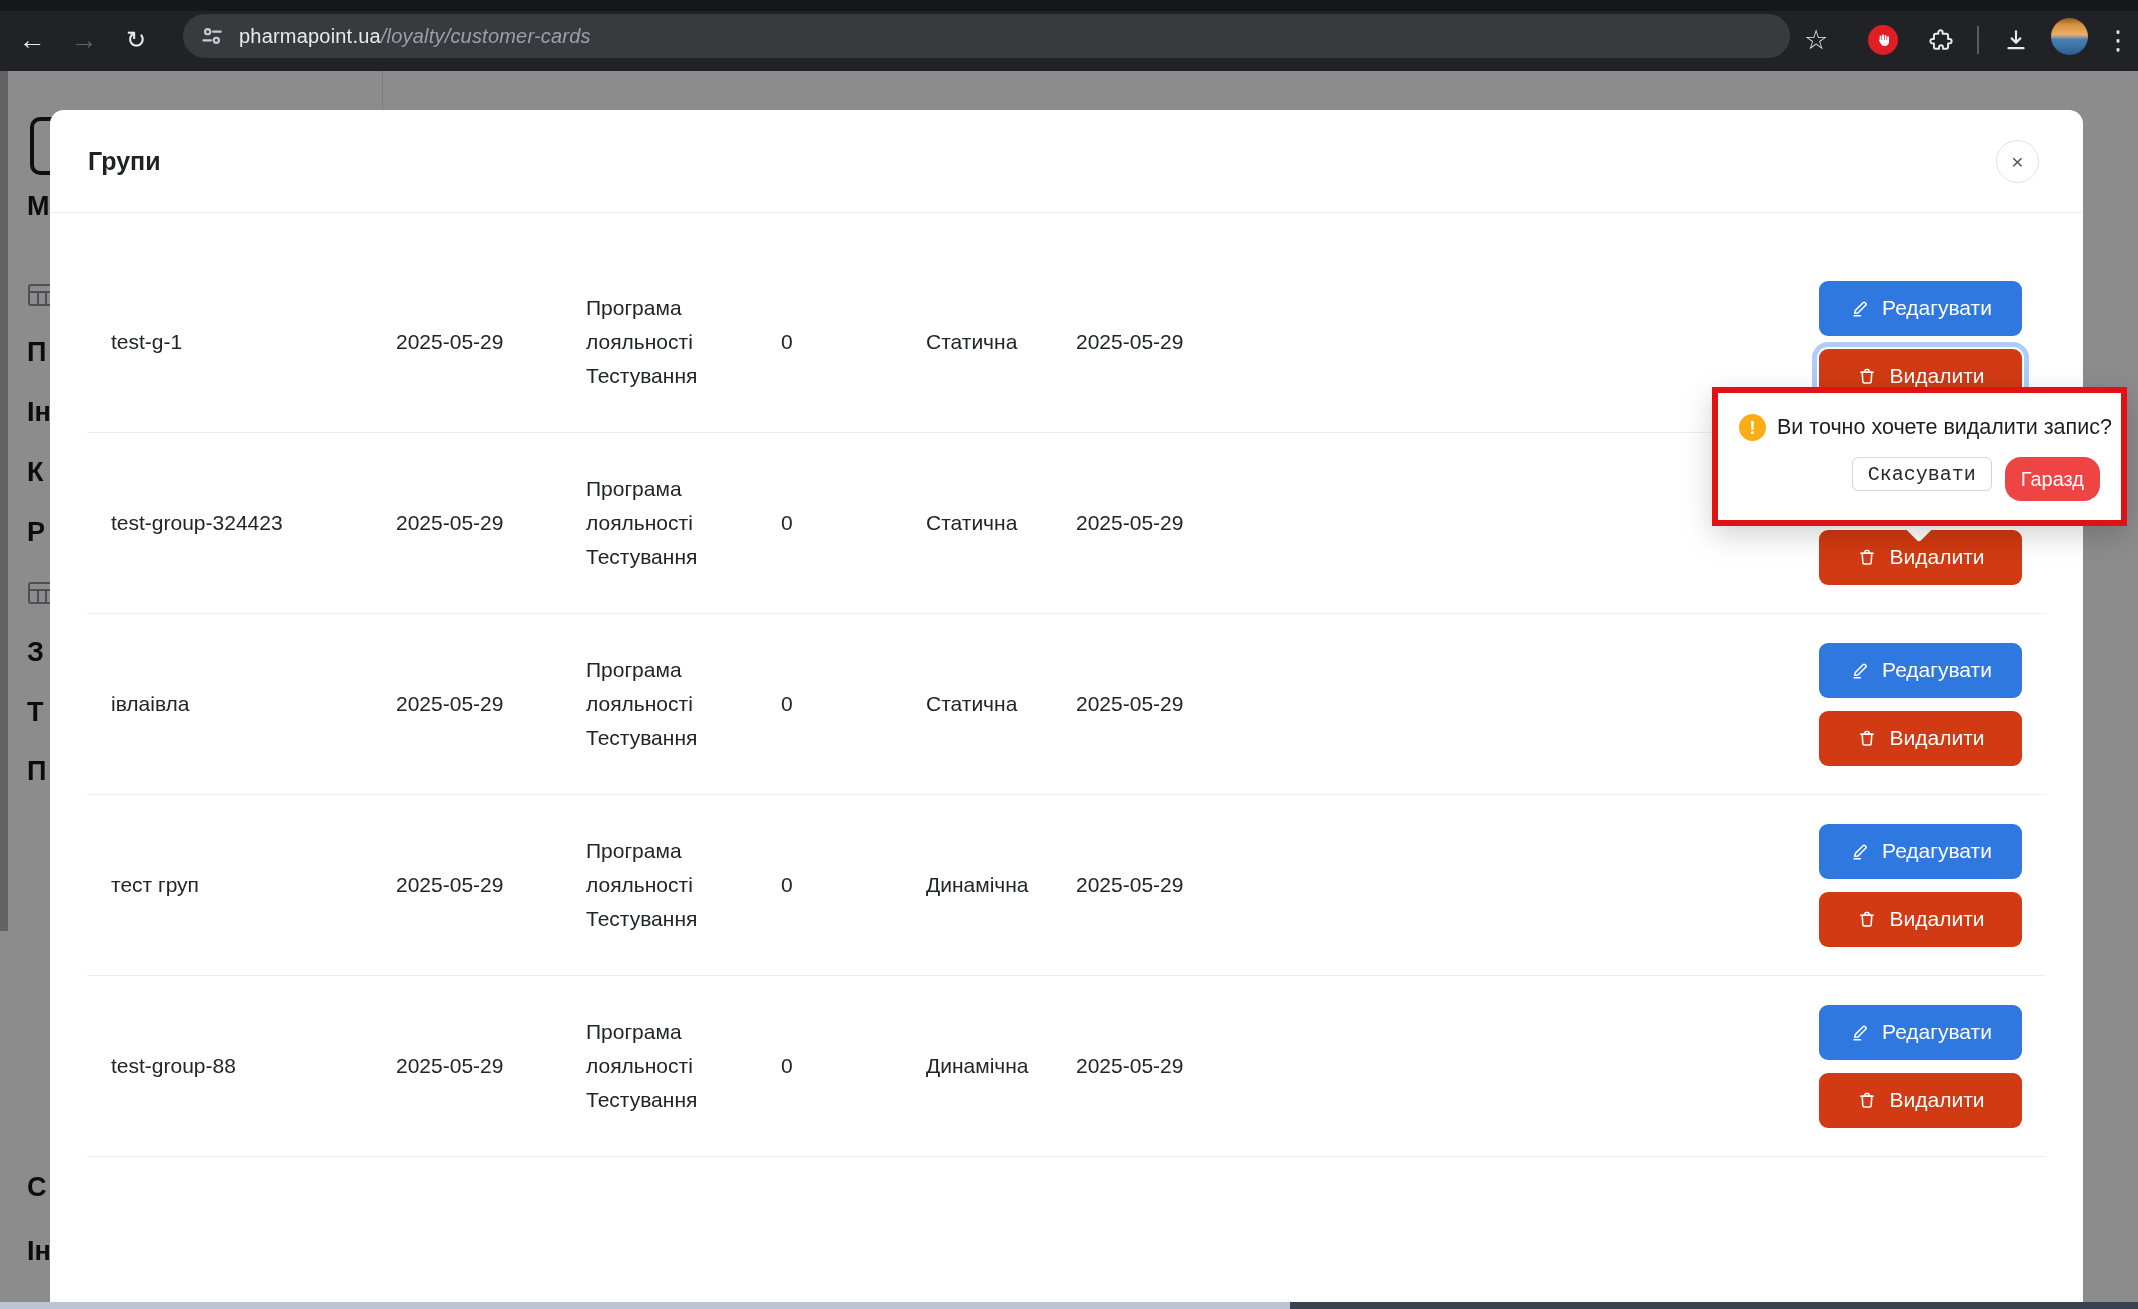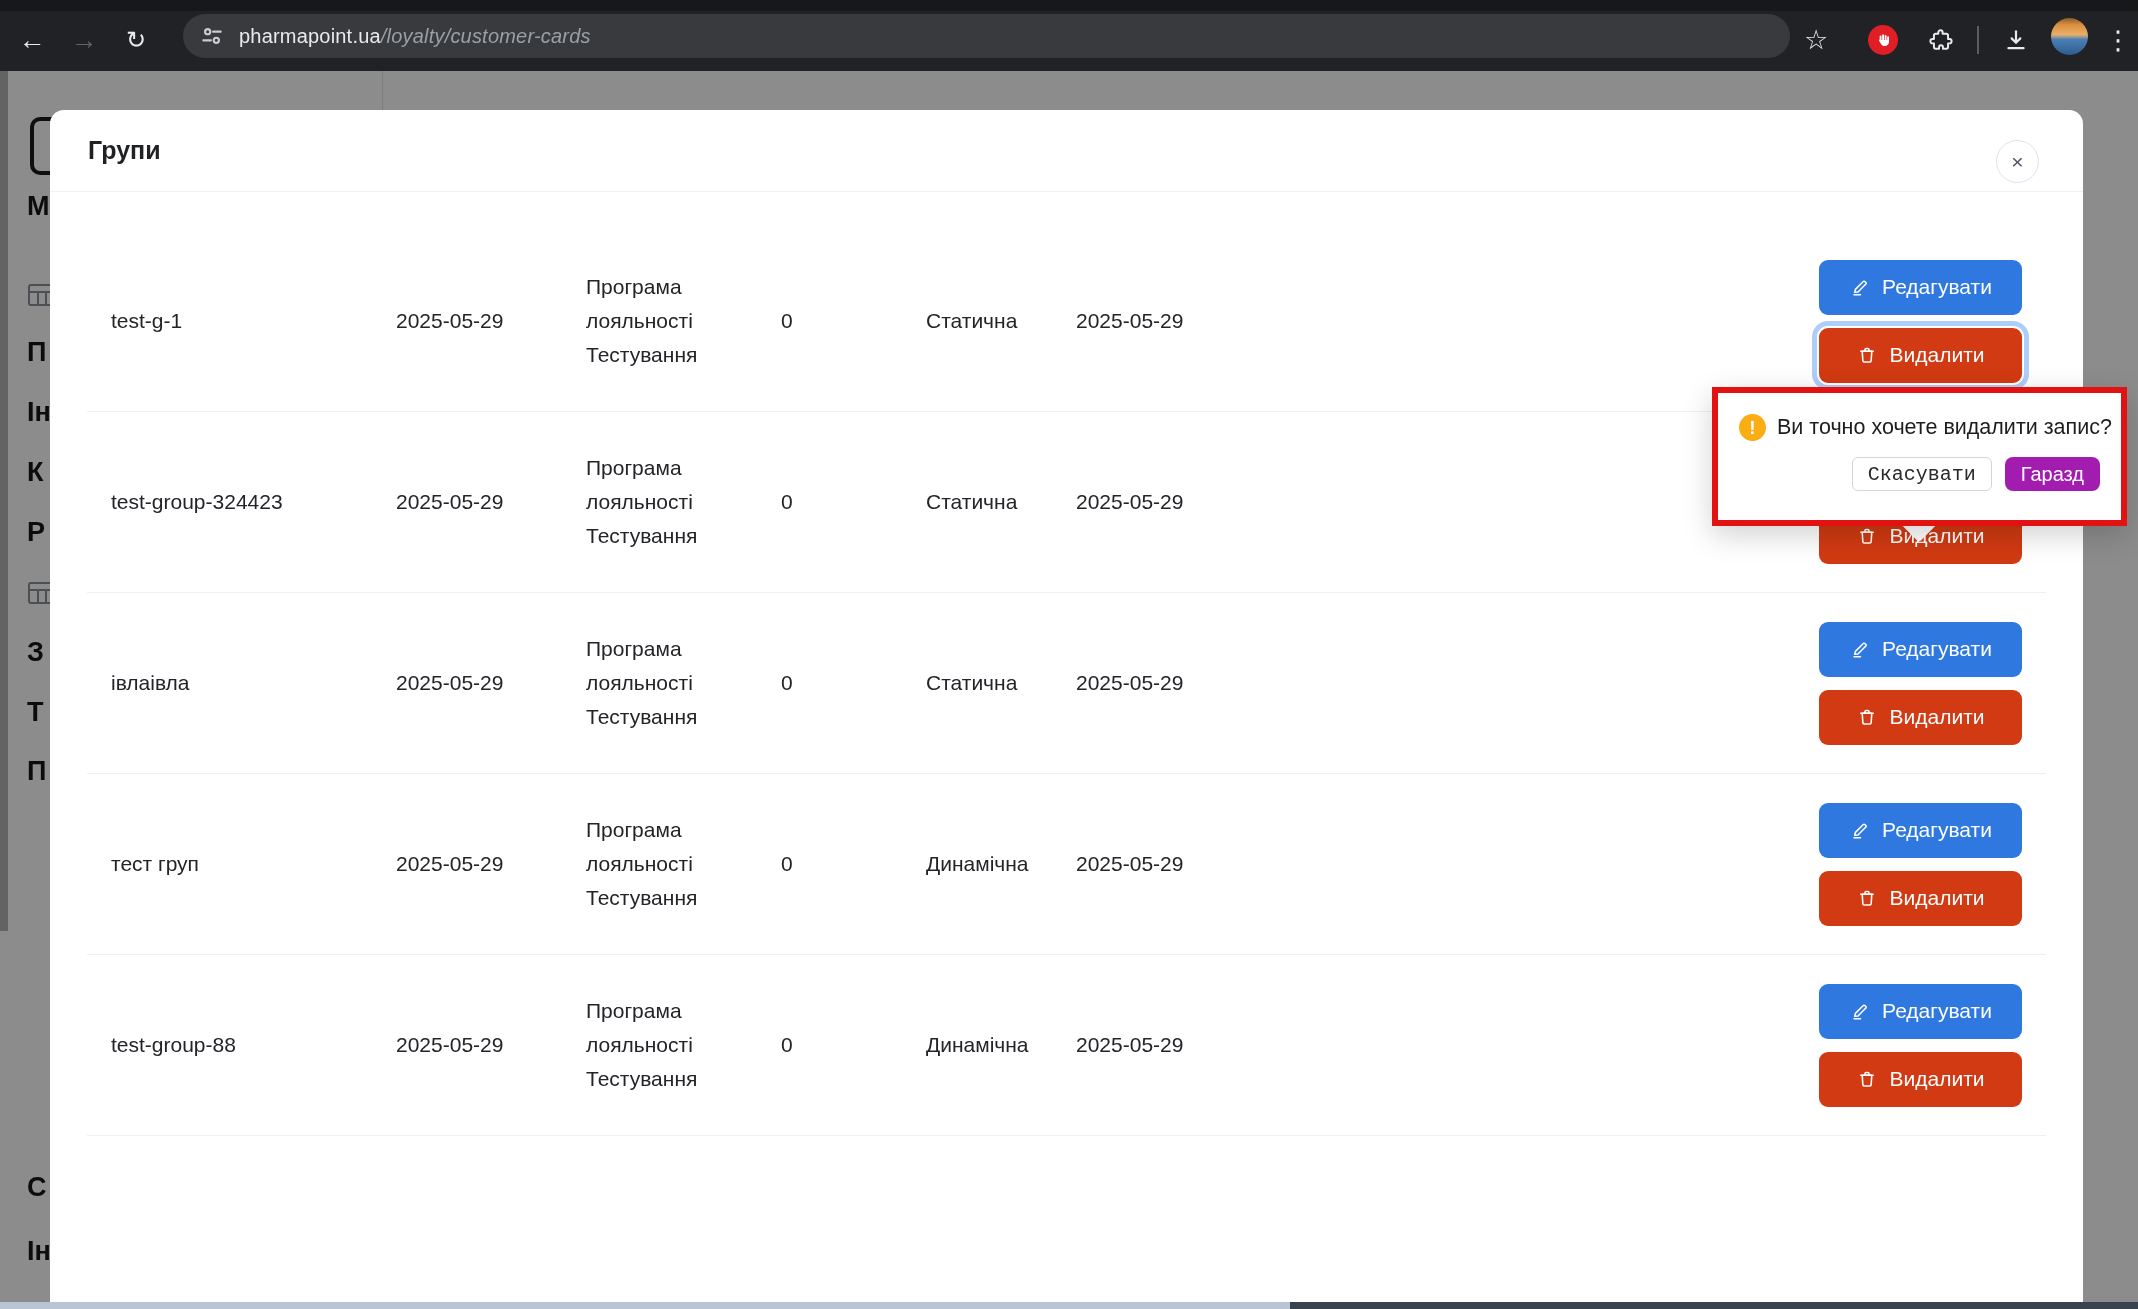"Групи" .modal-header { height: 82px -> 103px }
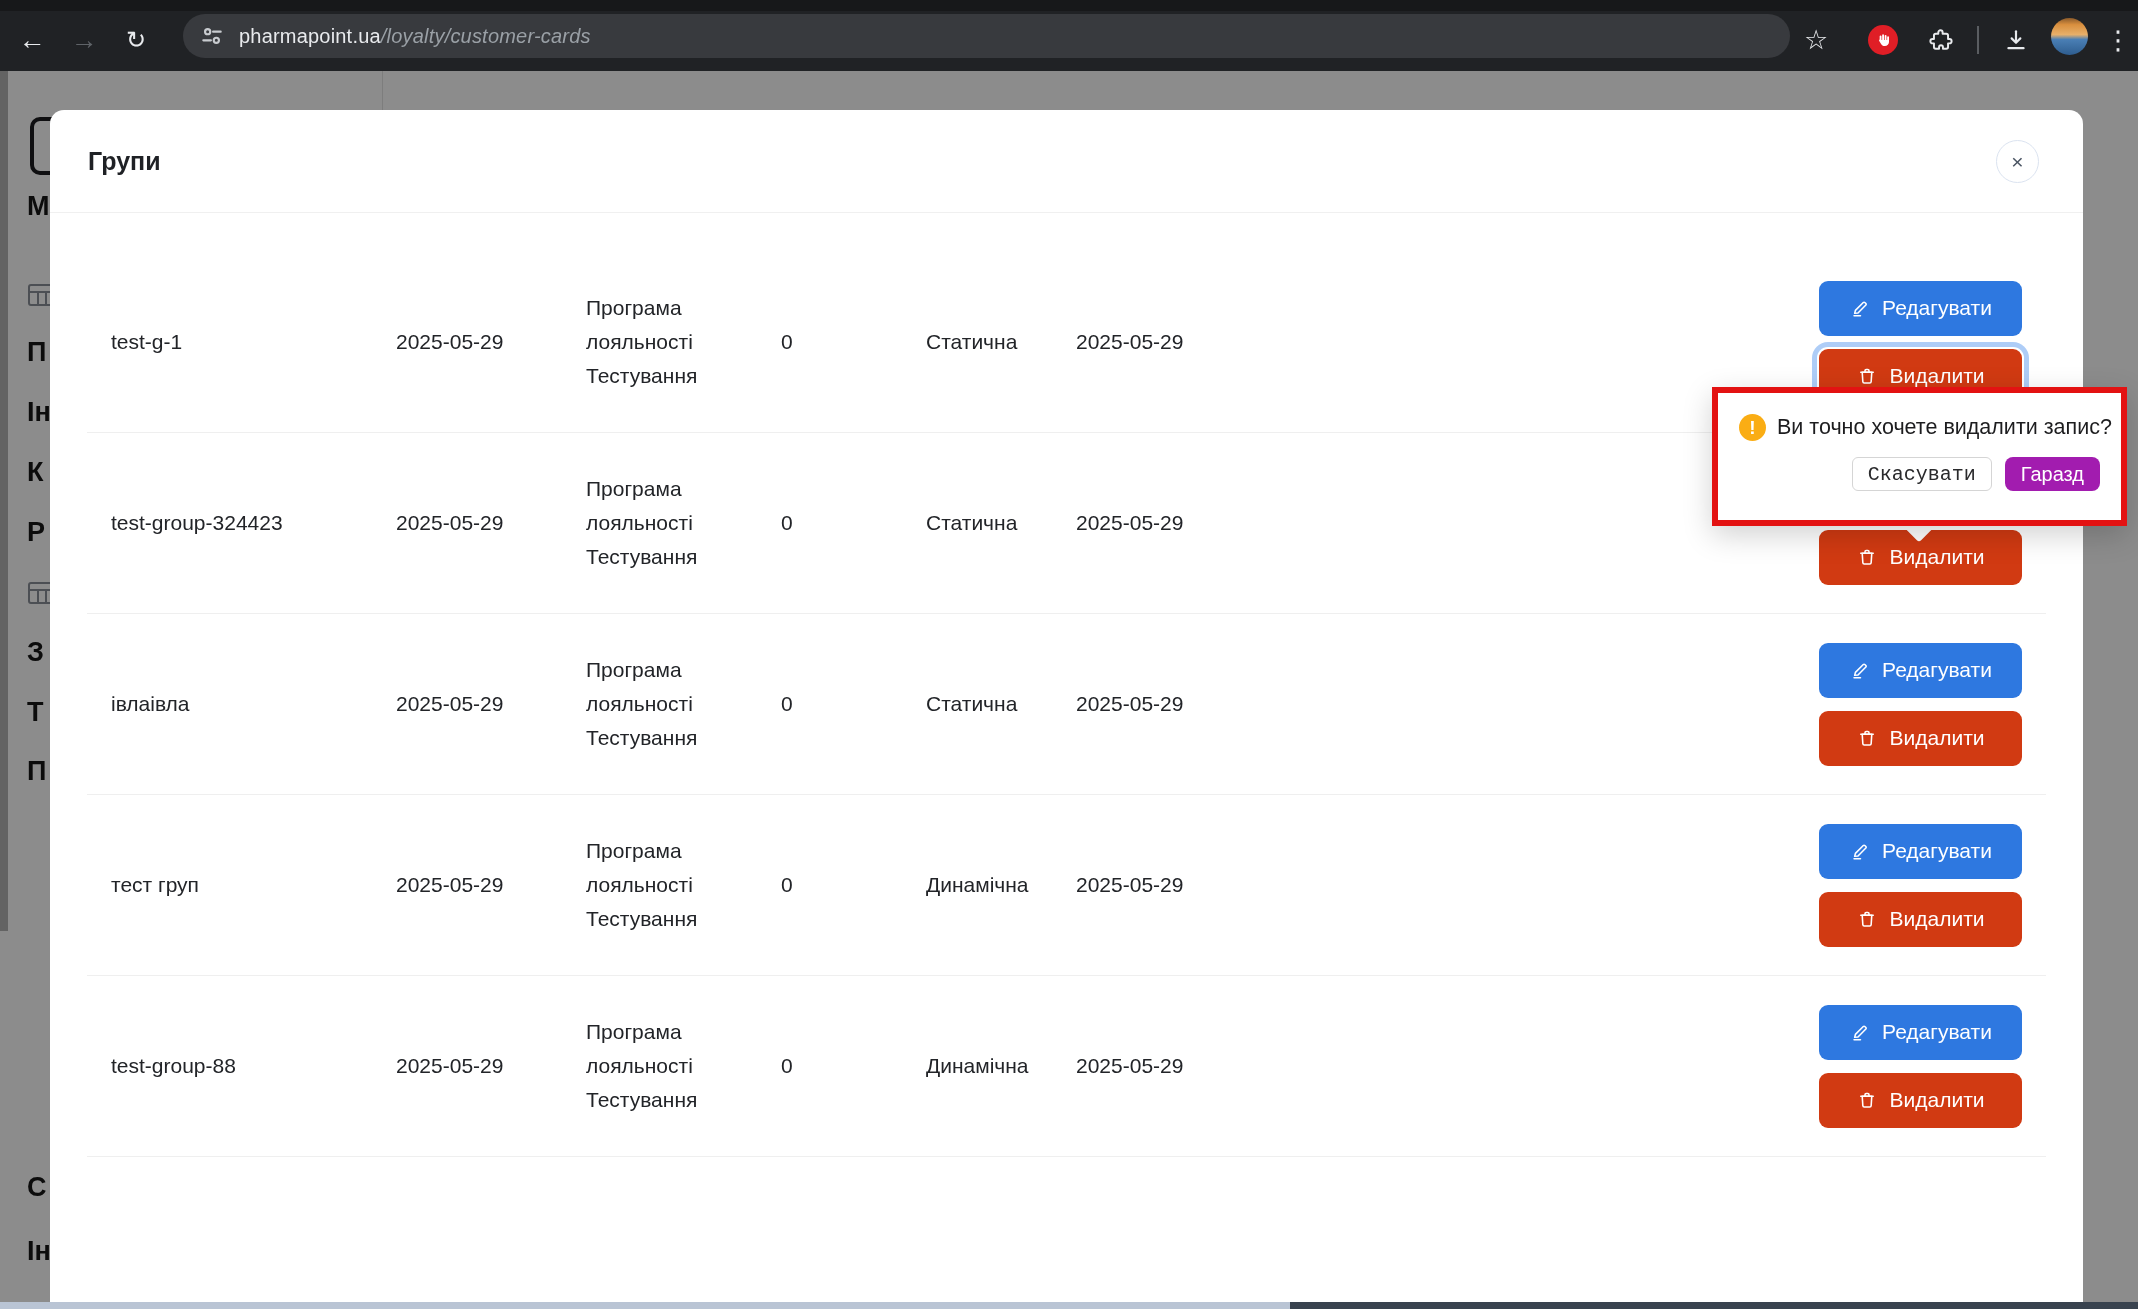"Гаразд" .btn-ok { background: #a21caf -> #ef4444; border-radius: 8px -> 16px; height: 34px -> 44px }
